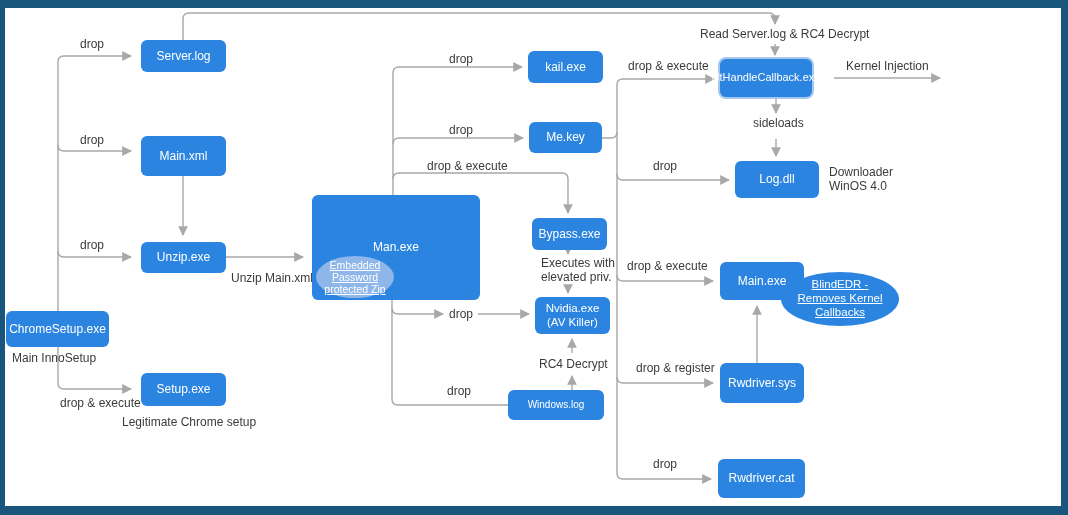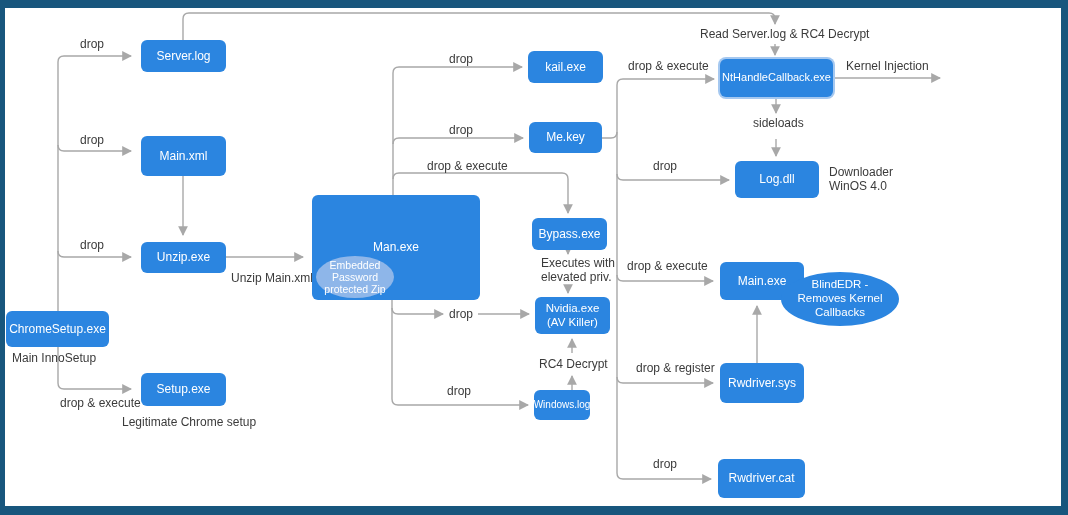"NtHandleCallback.exe" div.node { width: 113px -> 92px }
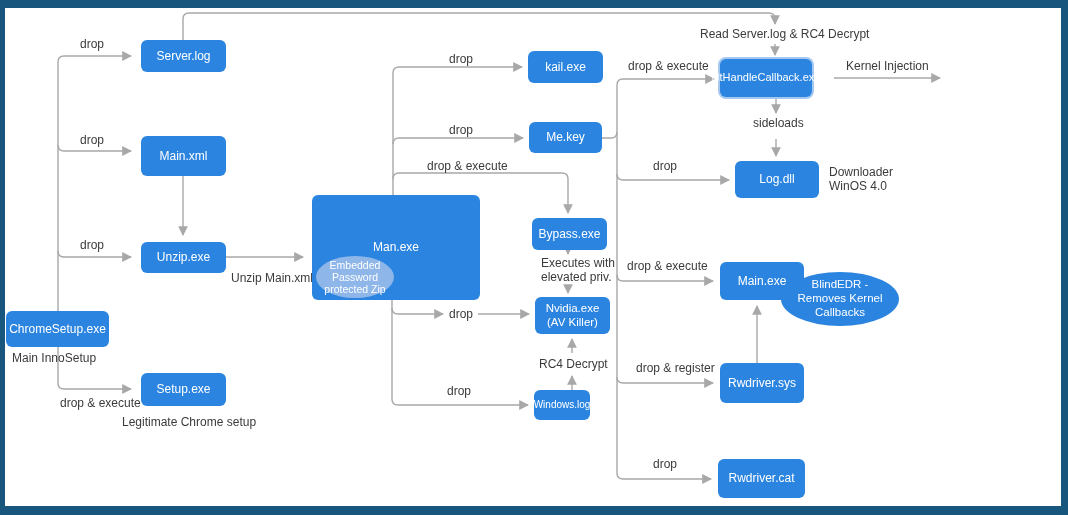"Embedded" .ellipse { text-decoration: none -> underline }
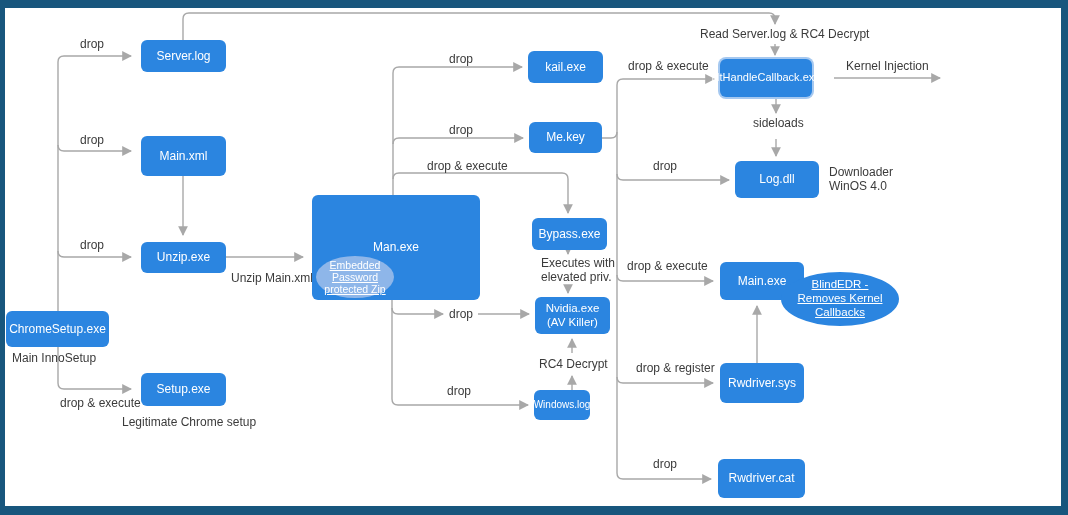"Windows.log" div.node { left: 534px -> 508px; width: 56px -> 96px }
